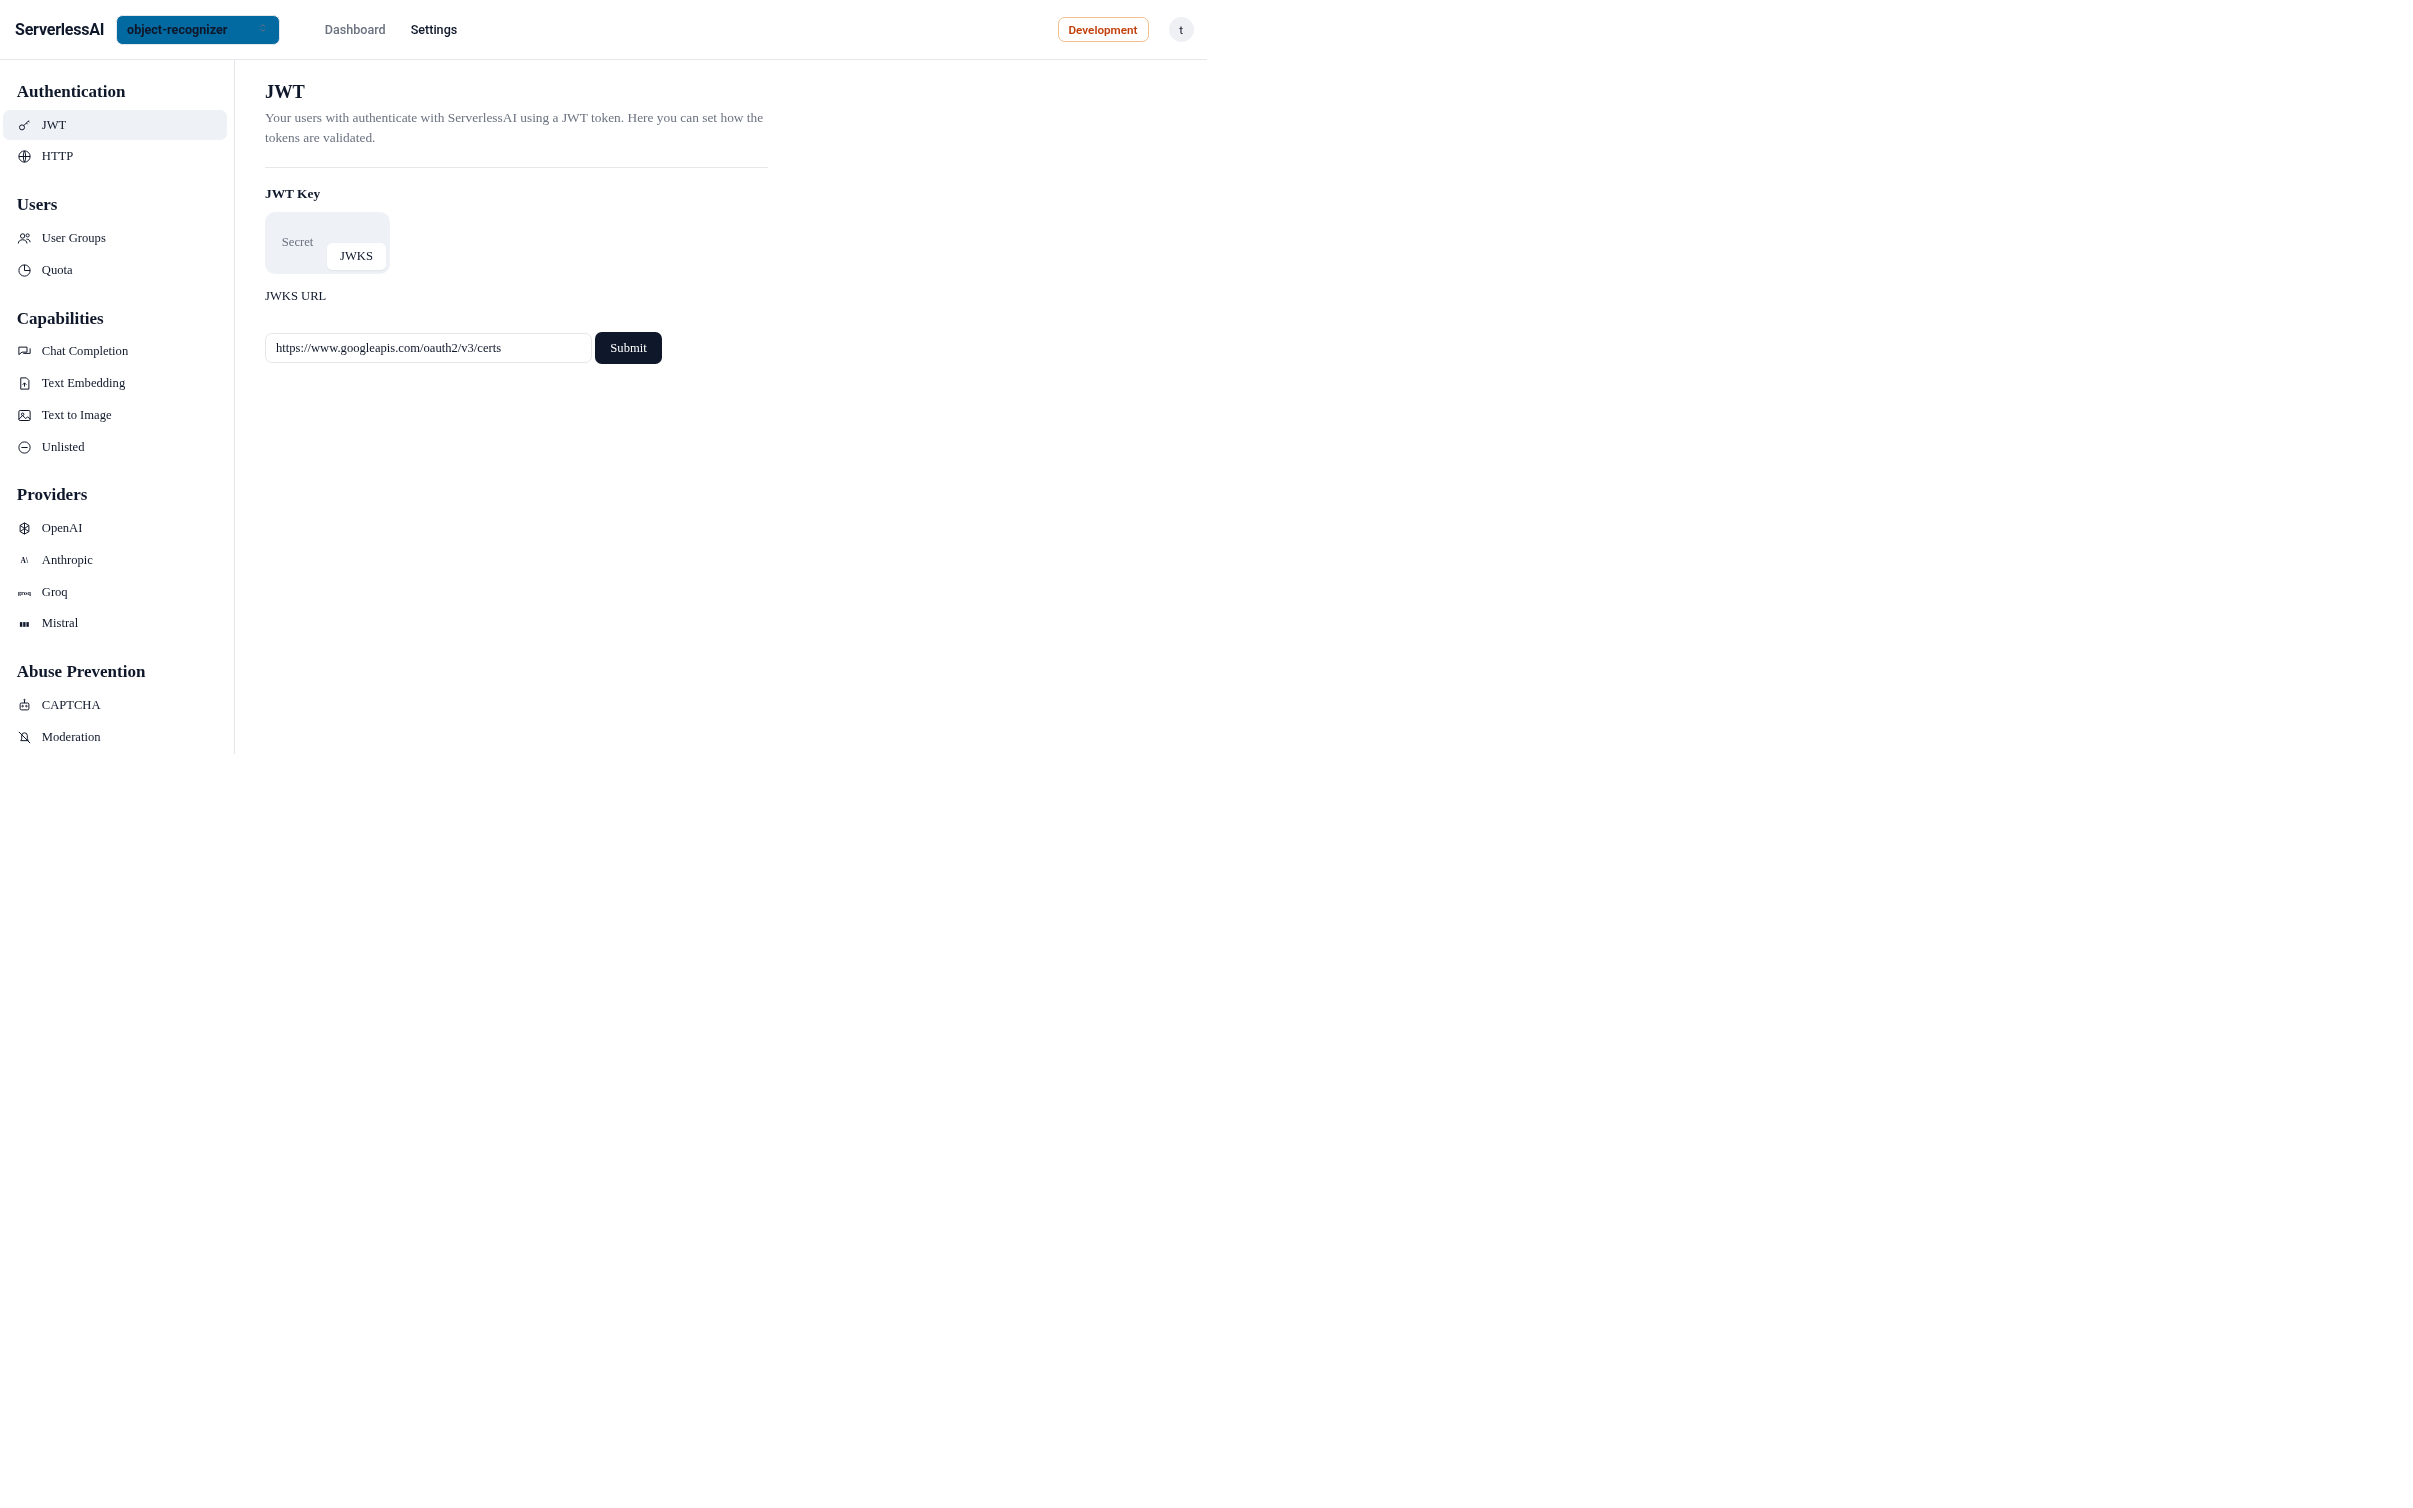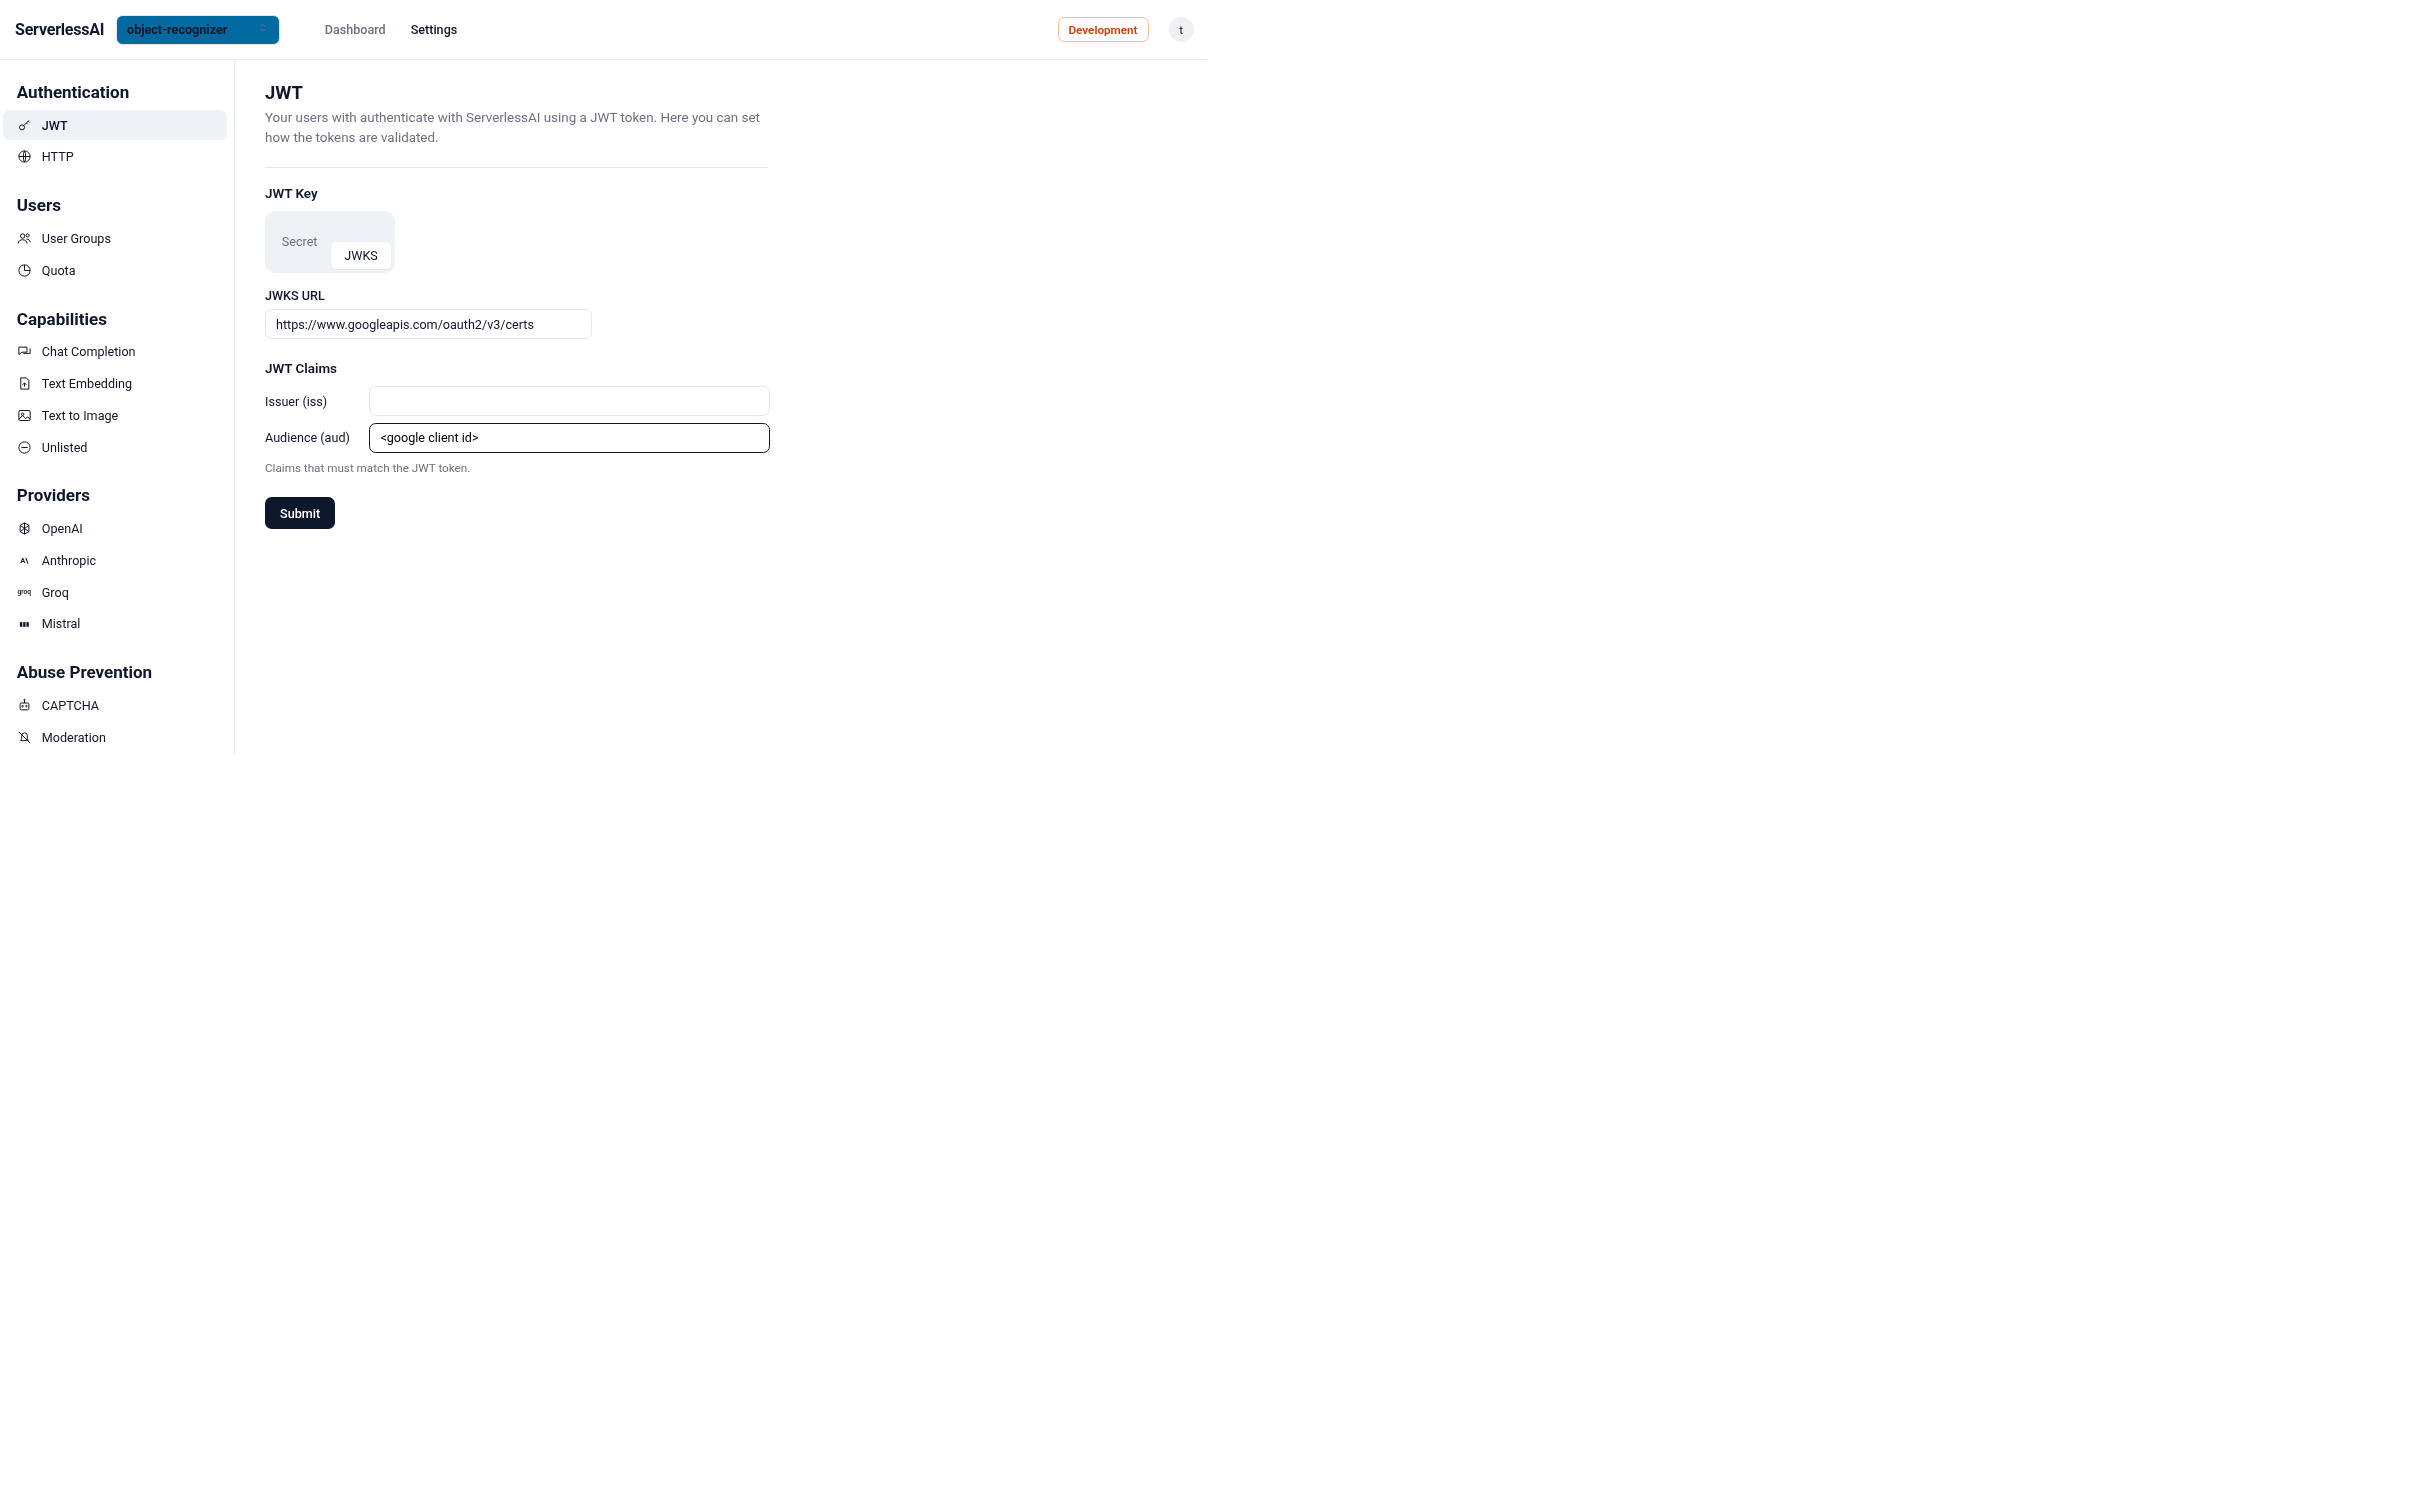"Authentication" .layout { font-family: none -> Liberation Serif, serif }
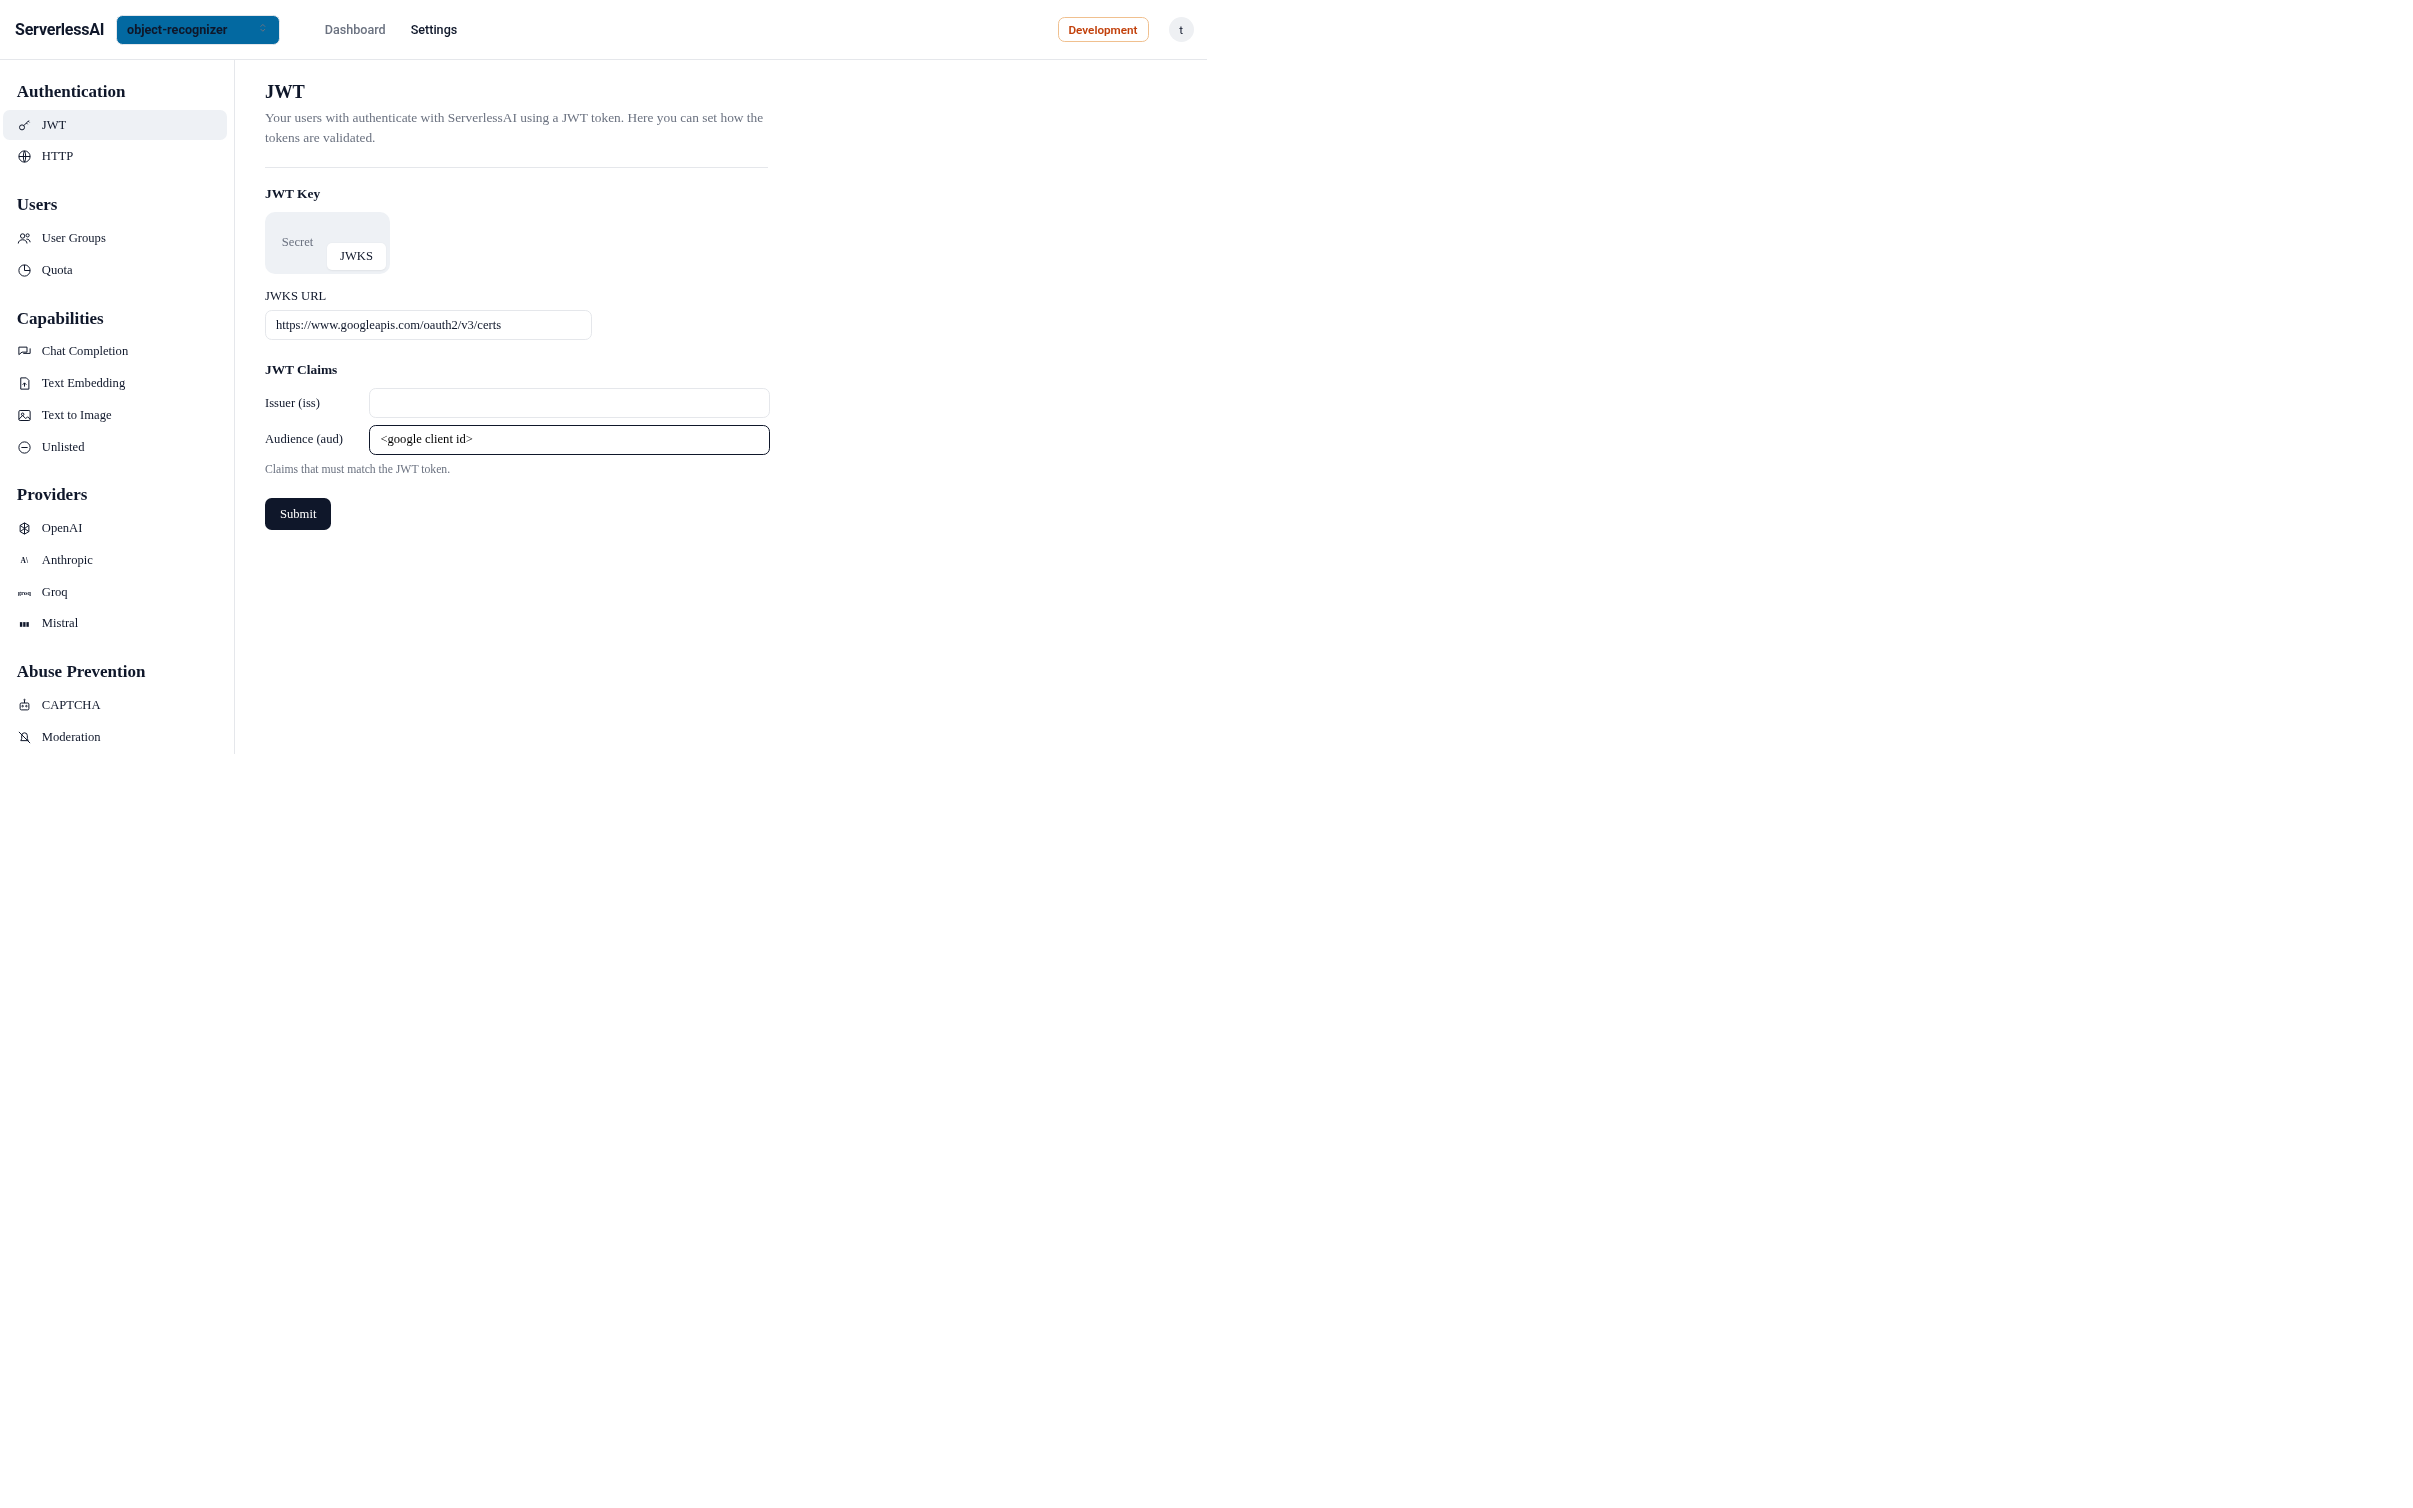"JWT Claims" div.claims { html: <div> <div>JWT Claims</div> <div> <div>Issuer (iss)</div> <input> </div> <div> <div>Audience (aud)</div> <input> </div> <div>Claims that must match the JWT token.</div> </div> -> none }
